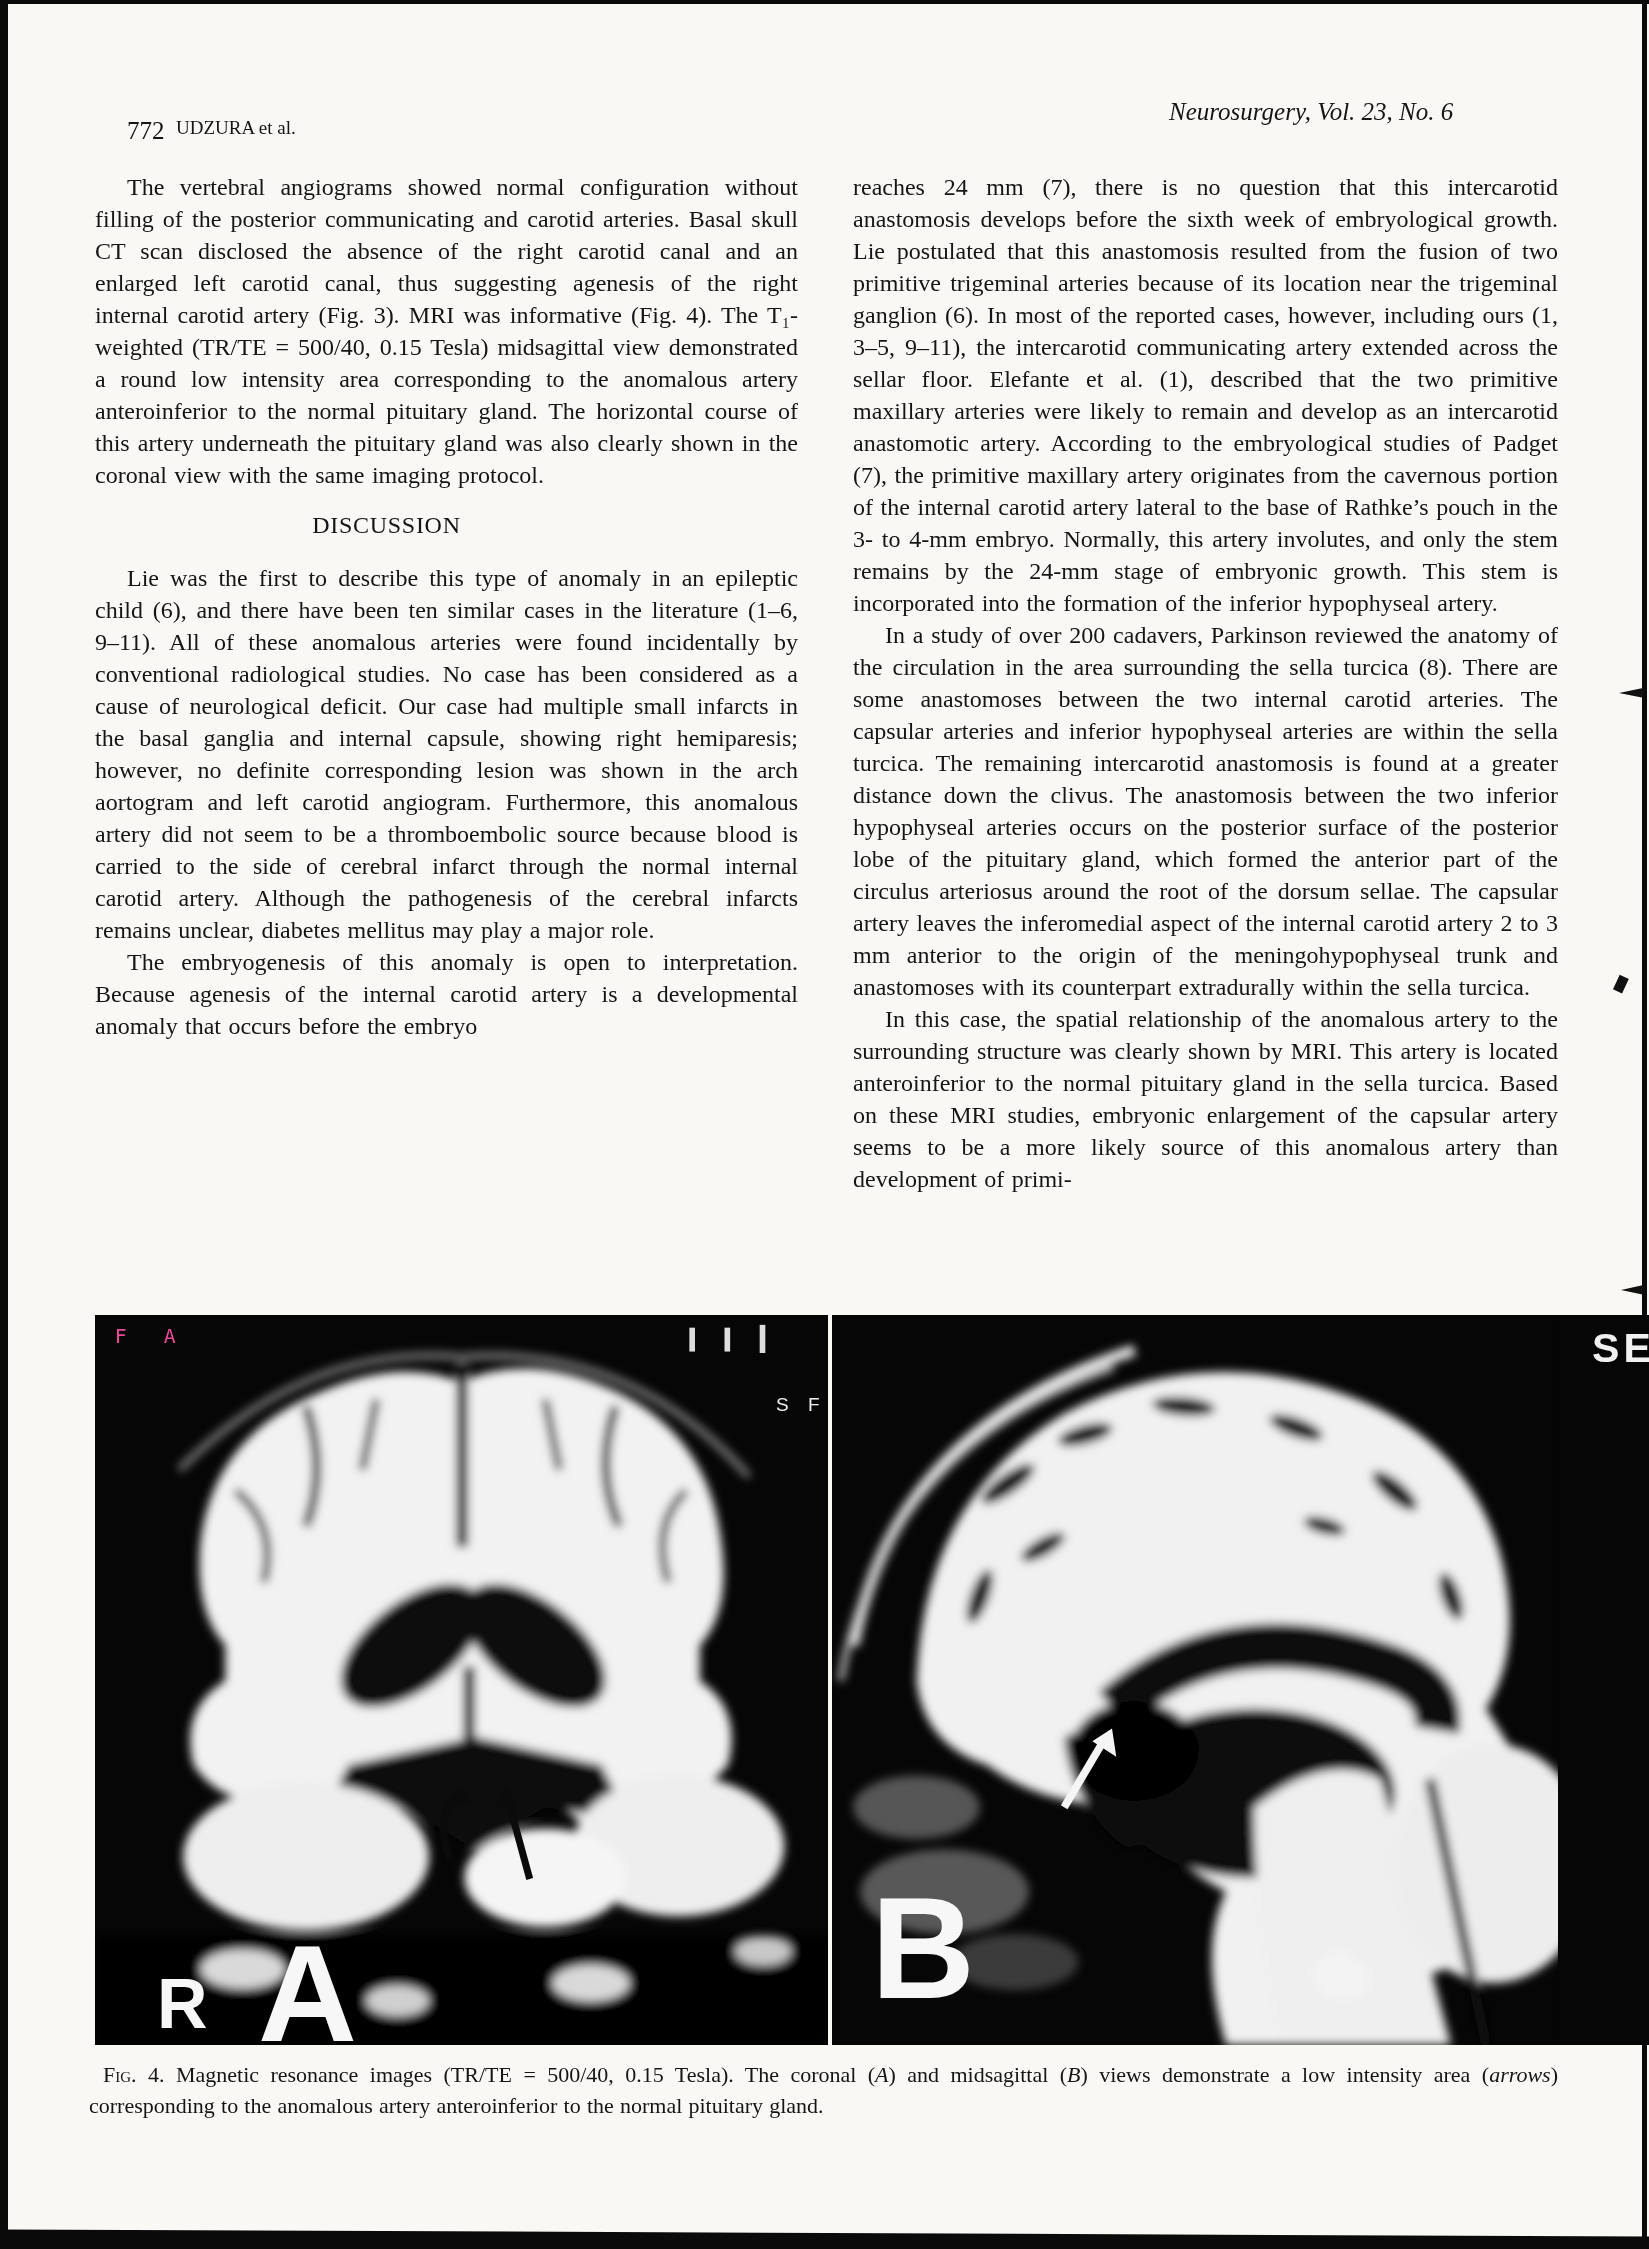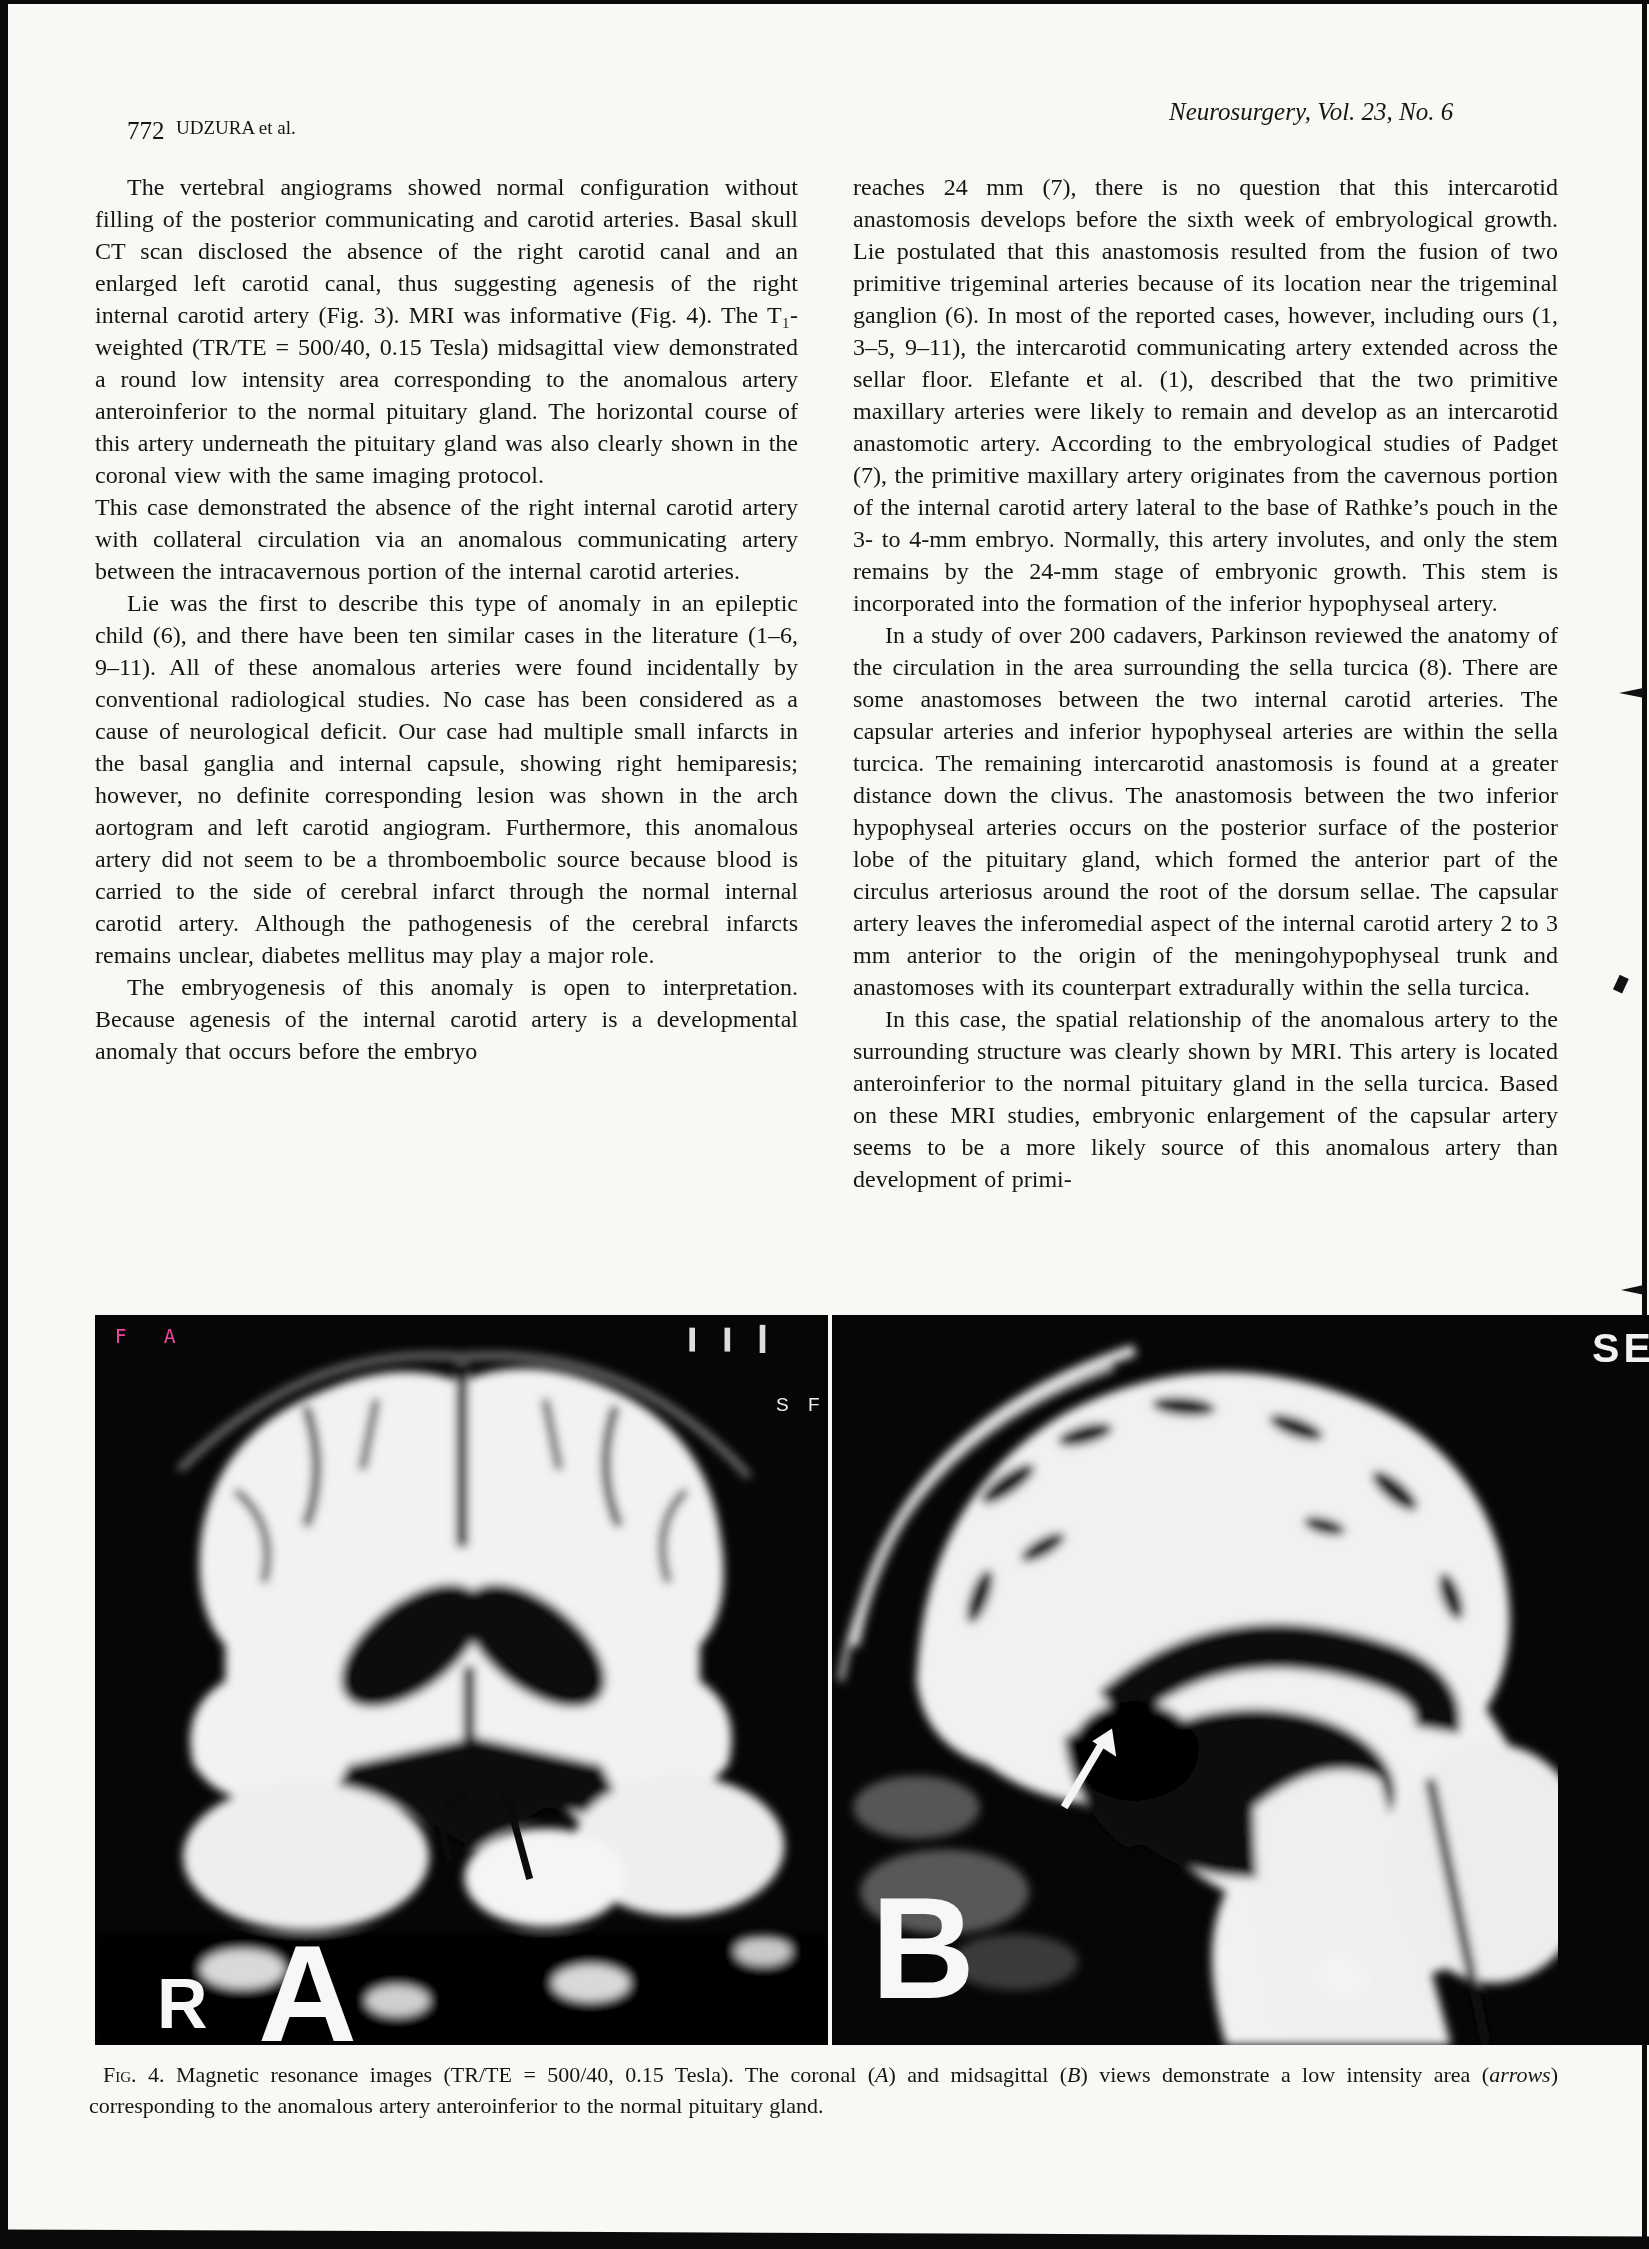"DISCUSSION" h2.sect-heading { html: none -> <h2>DISCUSSION</h2> }
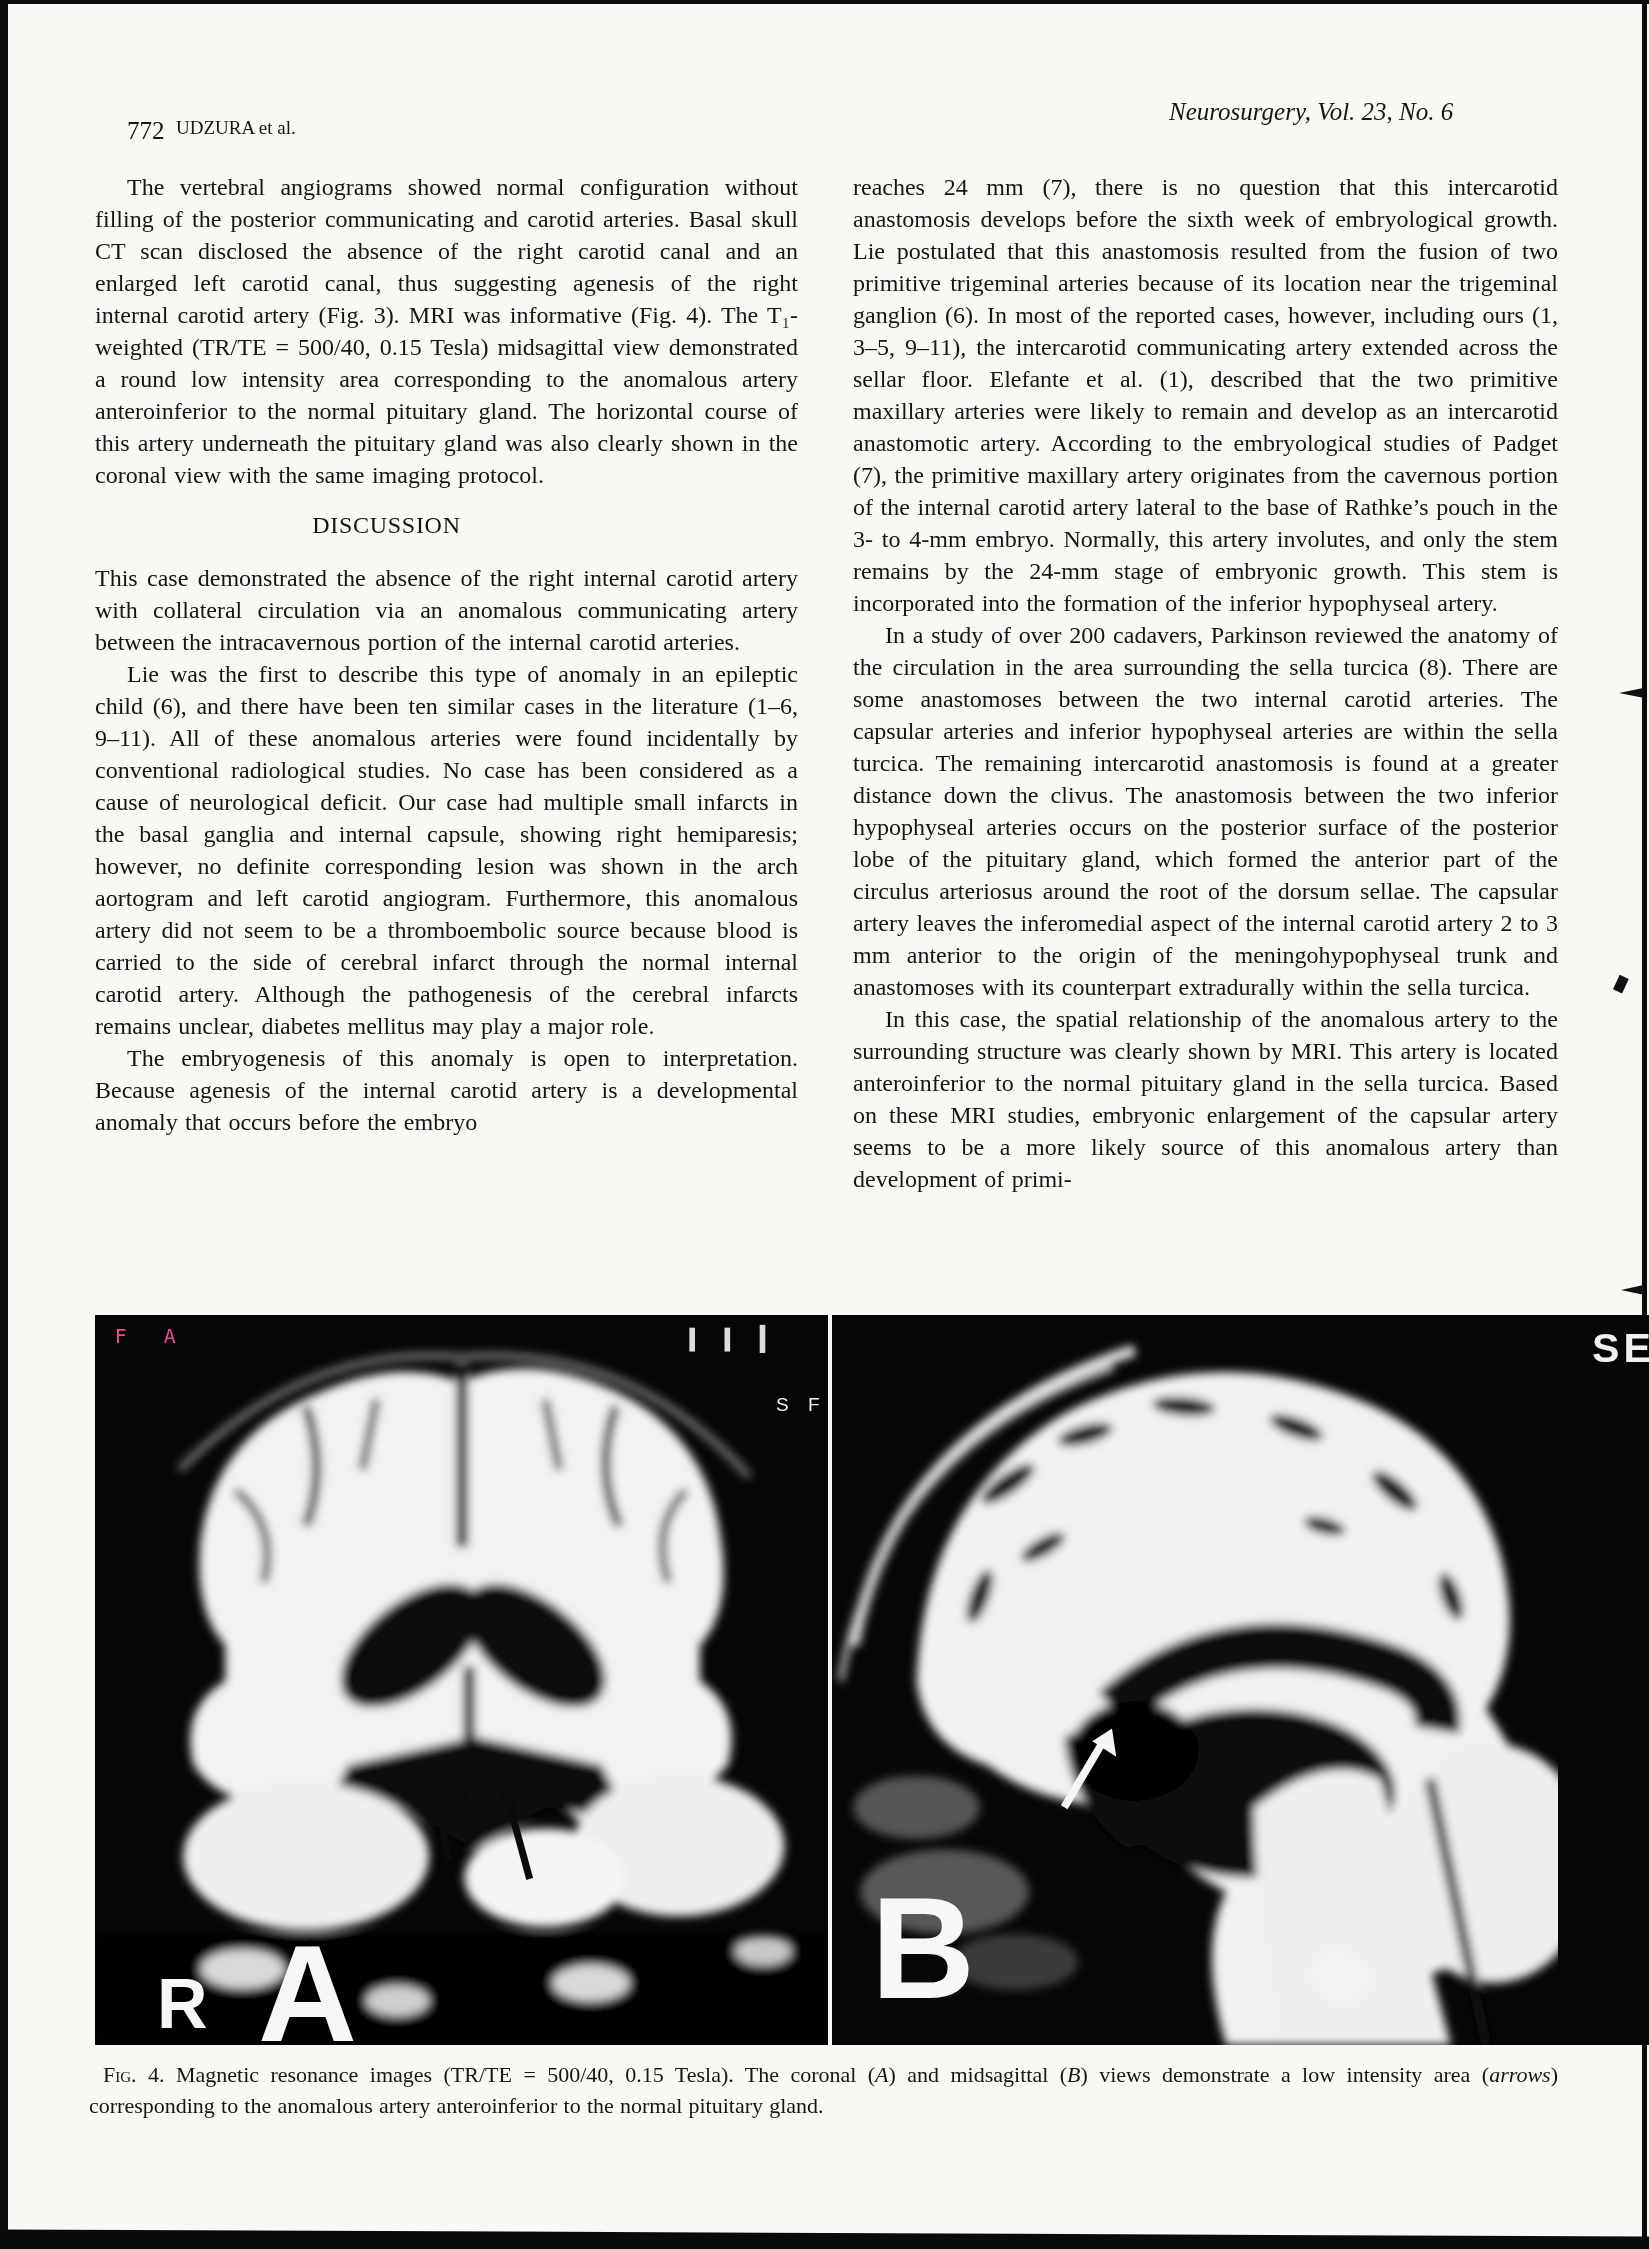"This case demonstrated the absence" p.cont { html: <p>This case demonstrated the absence of the right internal carotid artery with collateral circulation via an anomalous communicating artery between the intracavernous portion of the internal carotid arteries.</p> -> none }
